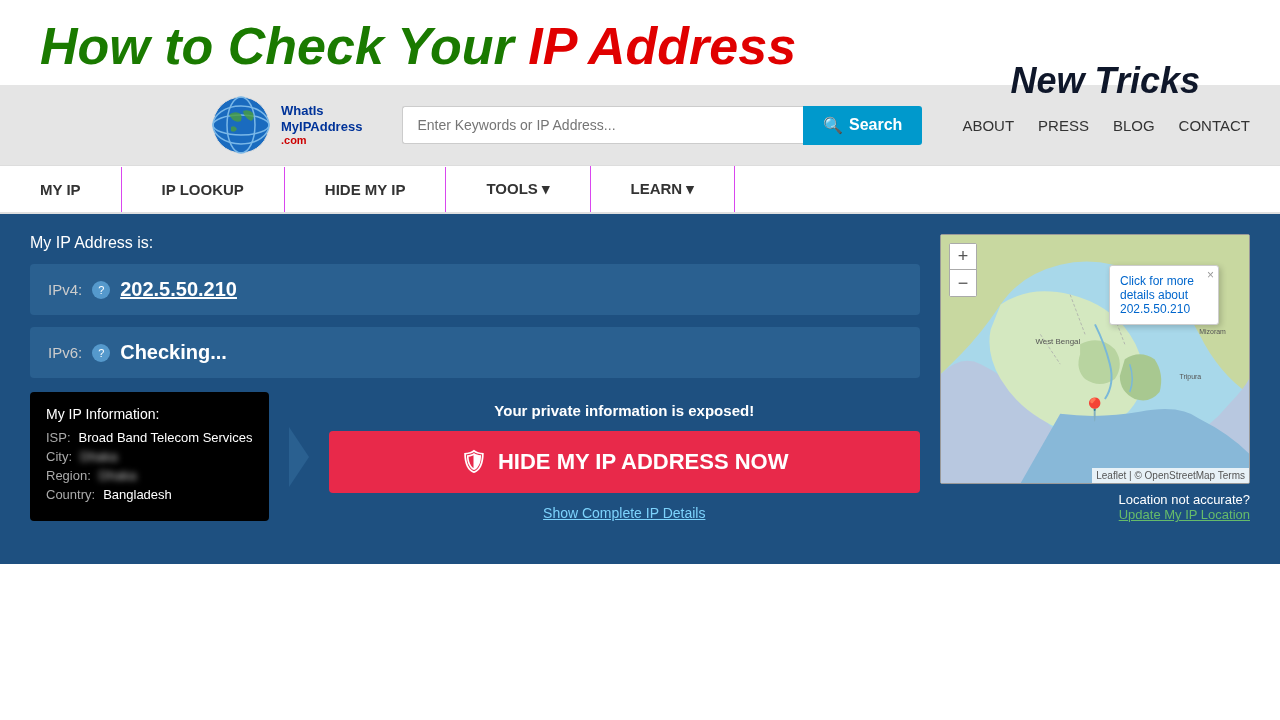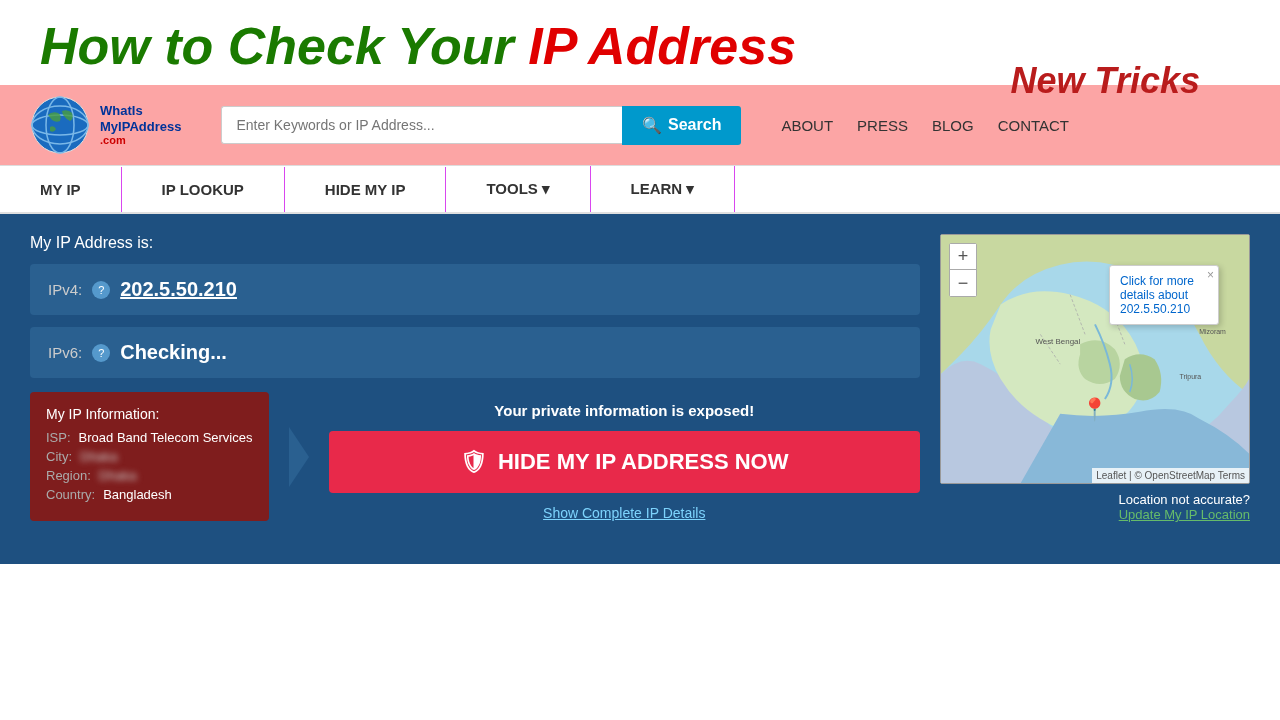"New Tricks" .sub-title { color: #b91c1c -> #0f172a }
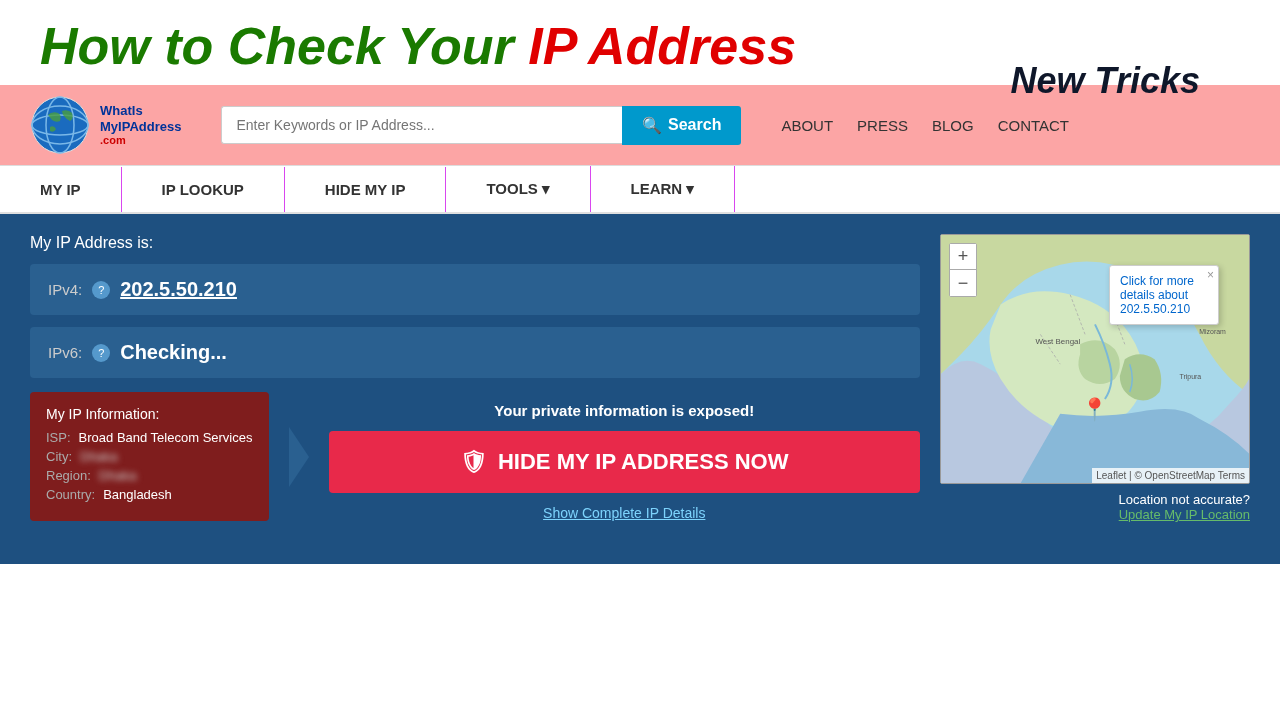"WhatIs" .header { background: #fca5a5 -> #e5e5e5; justify-content: flex-start -> flex-end }
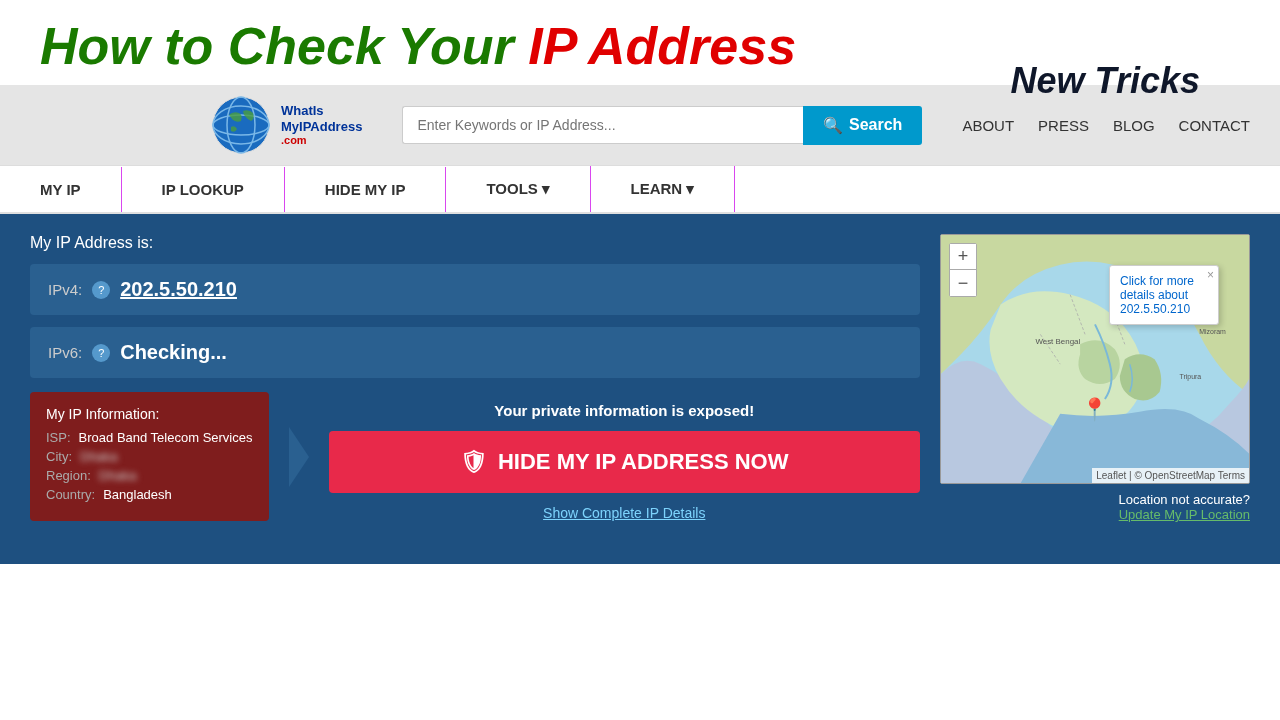"My IP Information:" .ip-info-box { background: #7f1d1d -> #000000 }
